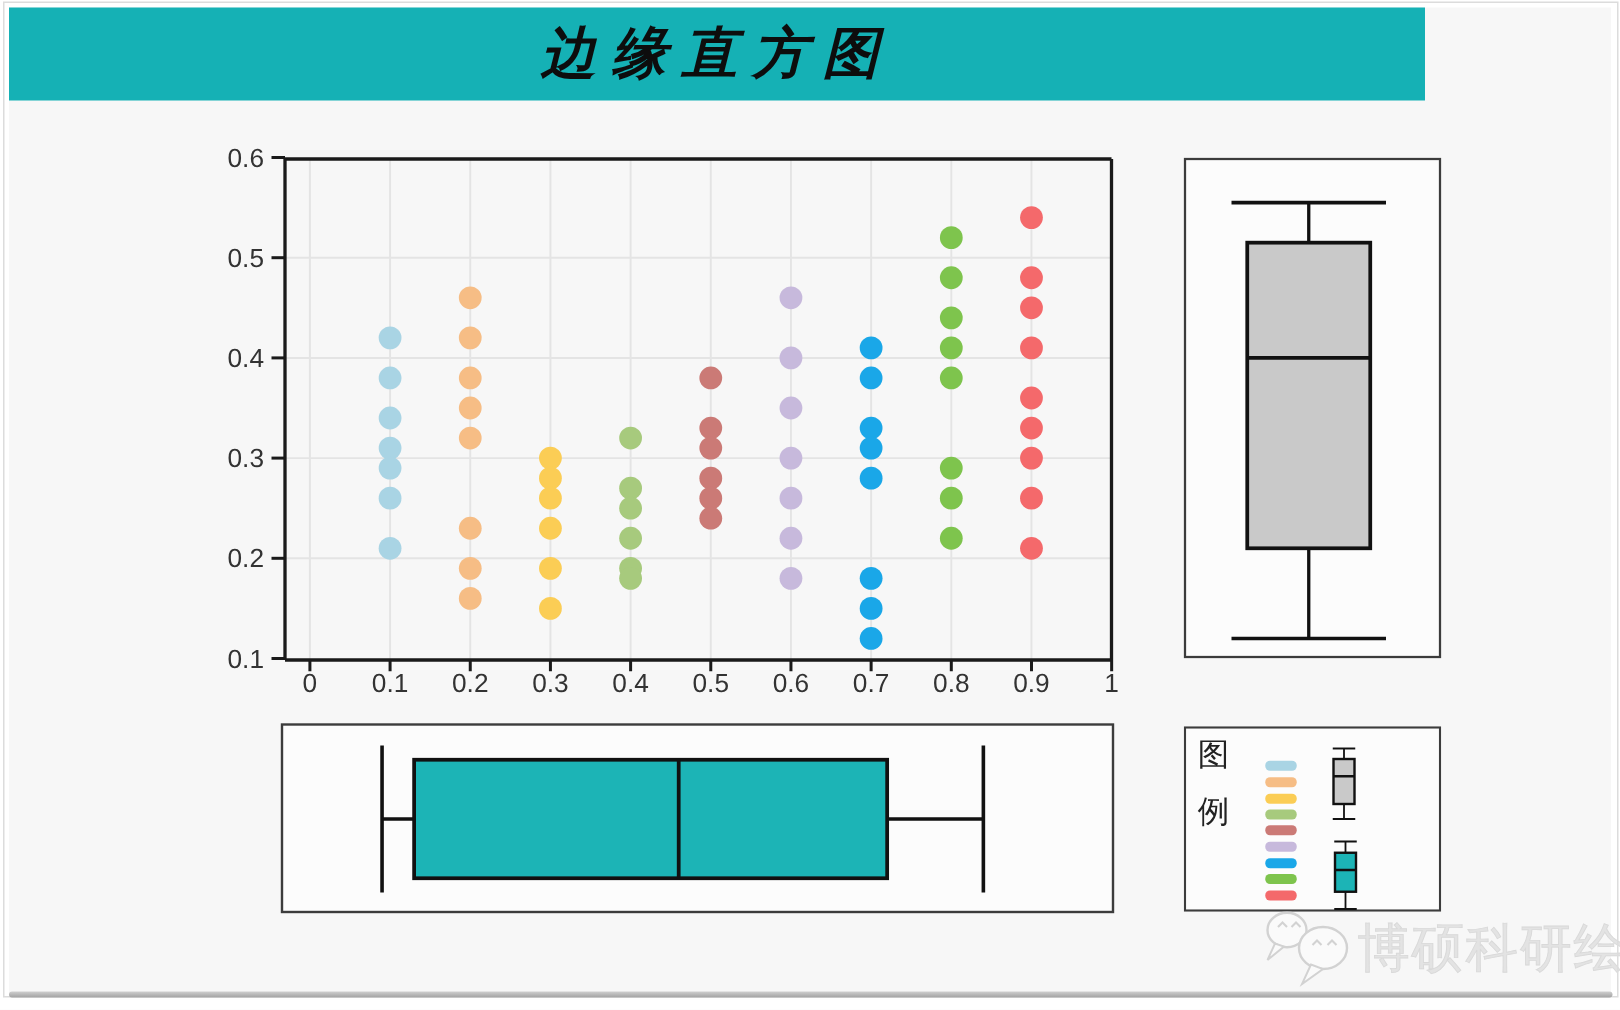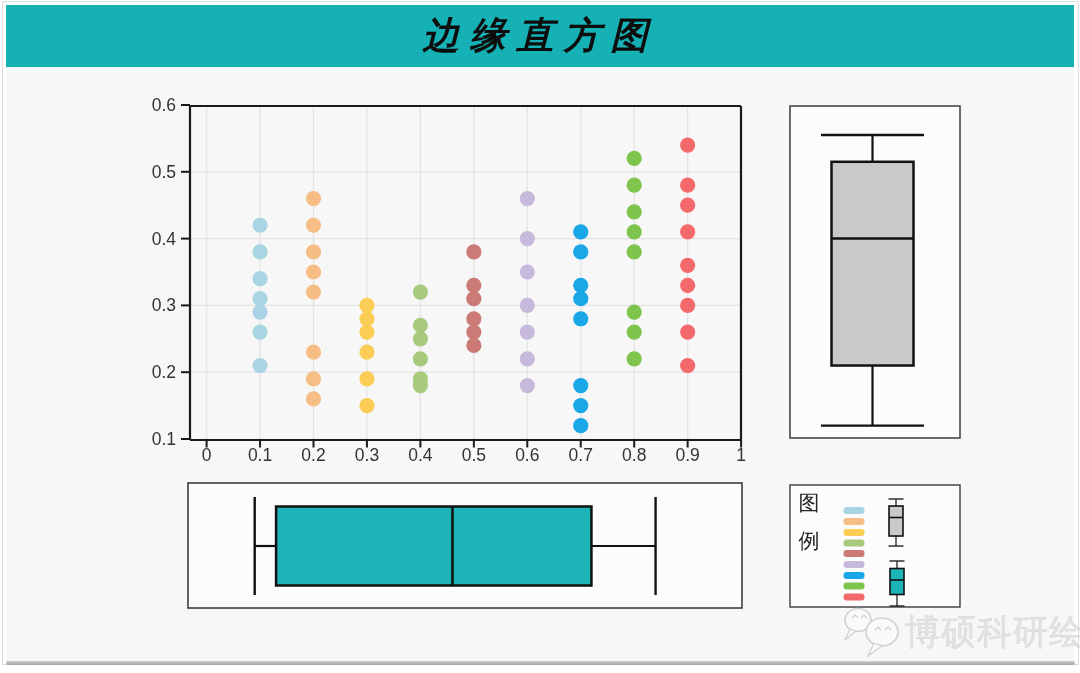"边缘直方图" .title-bar { width: 1068px -> 944px }
